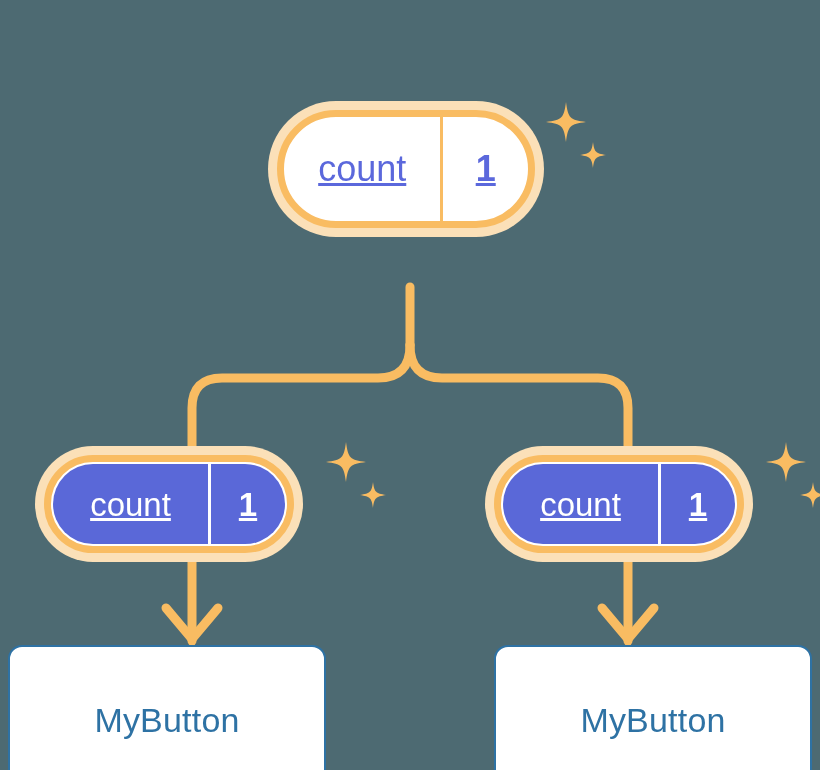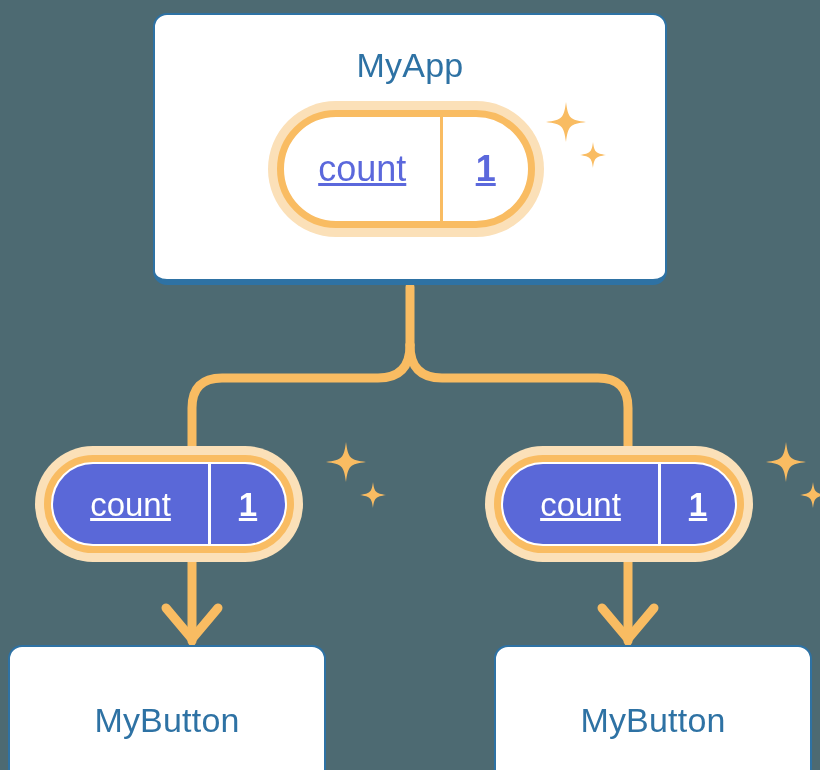"MyApp" div.card { html: <div> <div>MyApp</div> </div> -> none }
